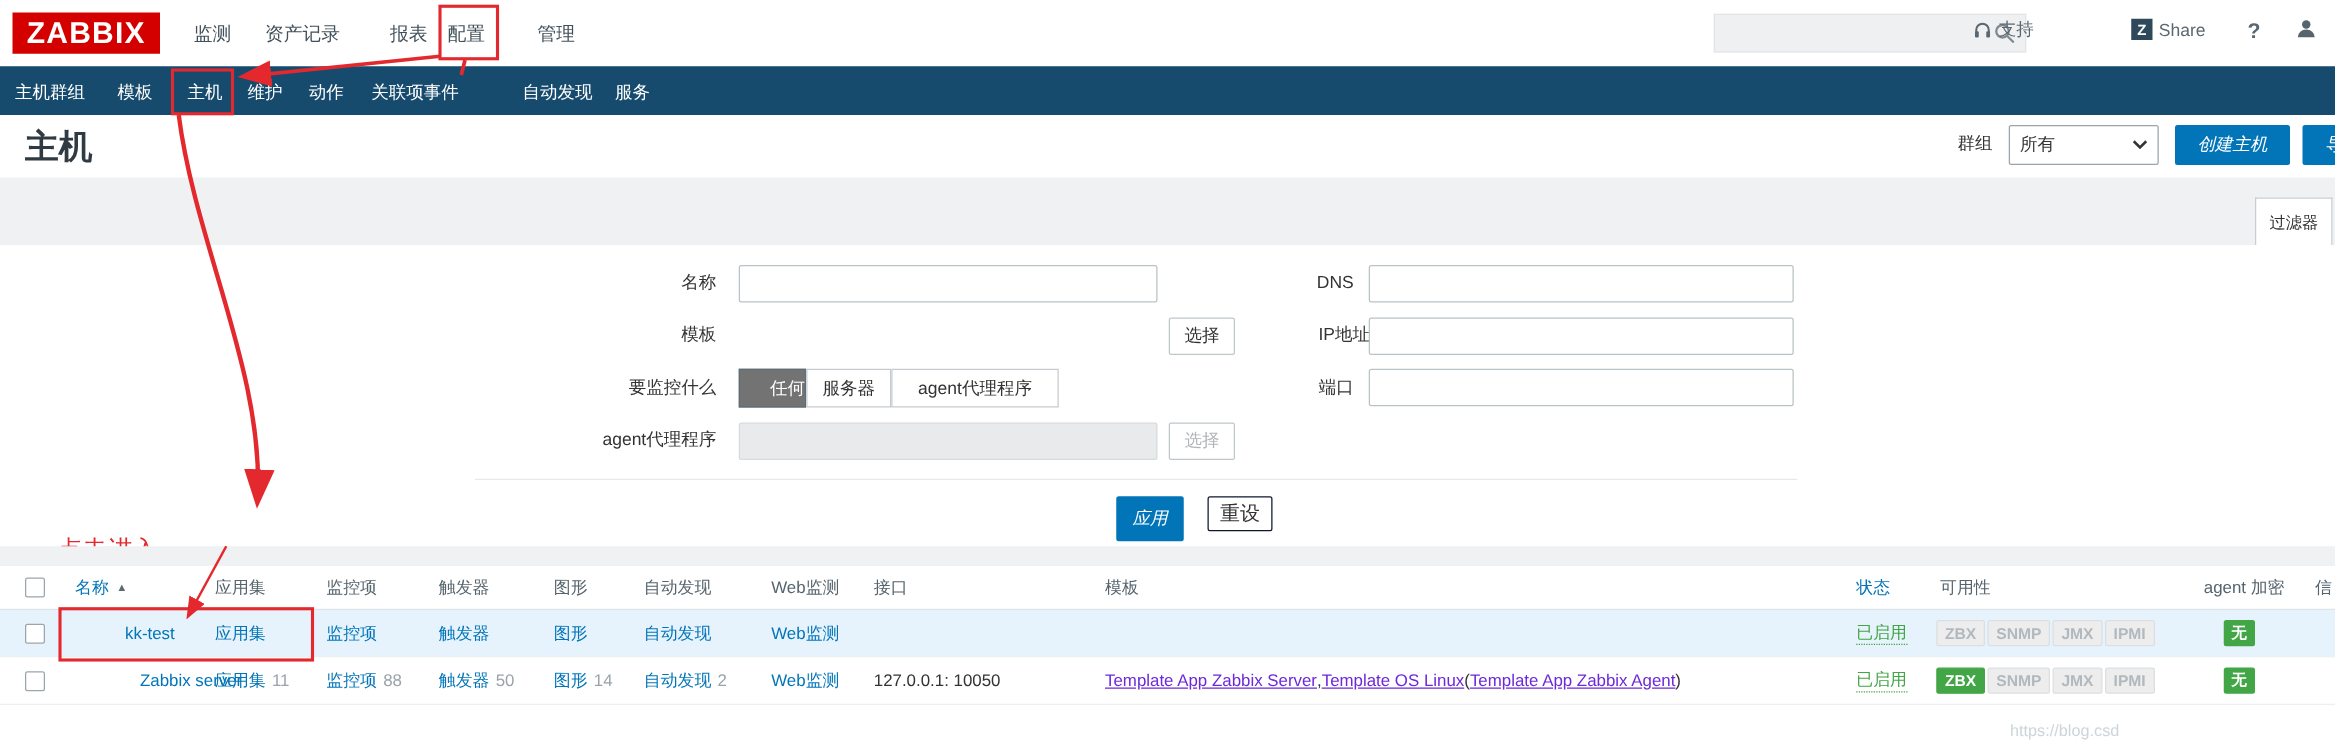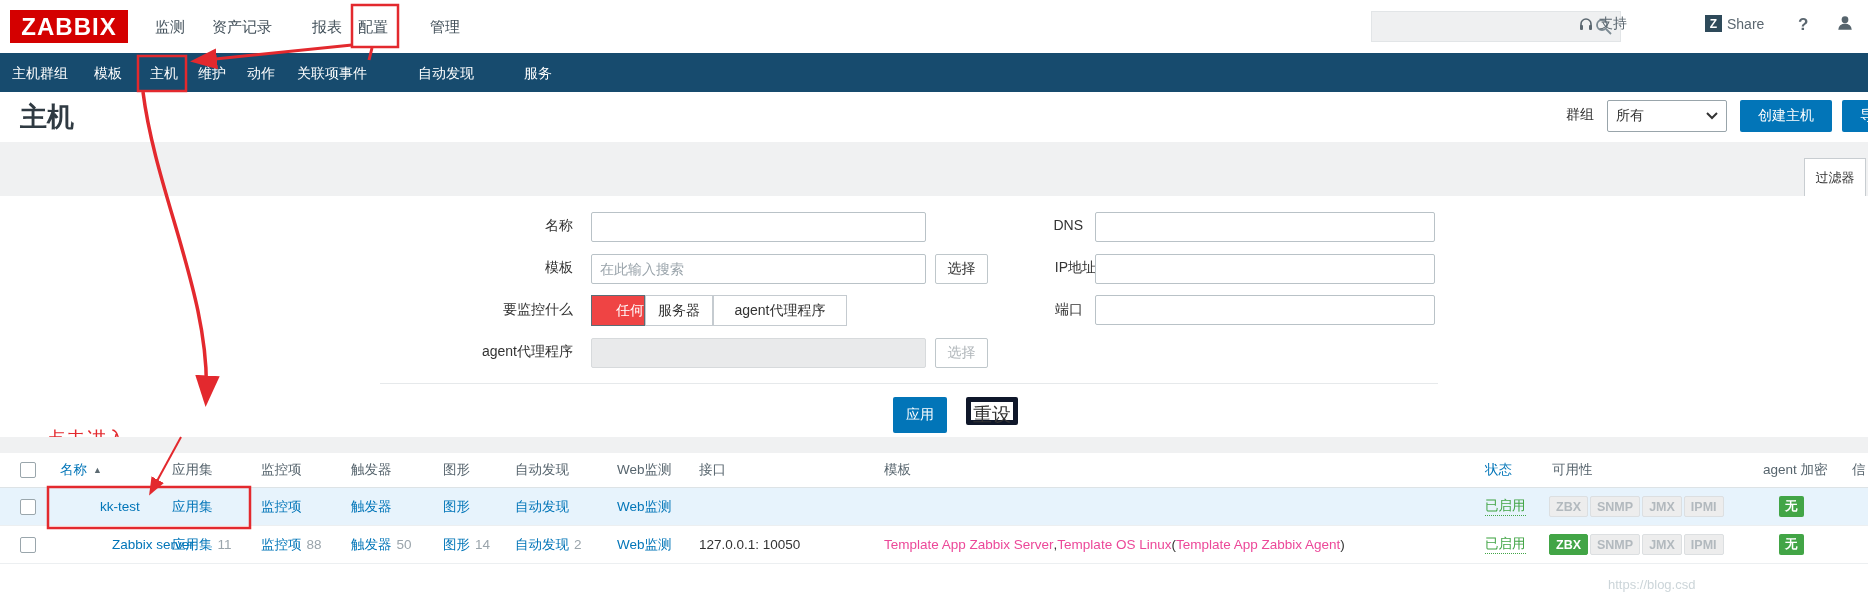"服务" div.abs { left: 524px -> 492px }
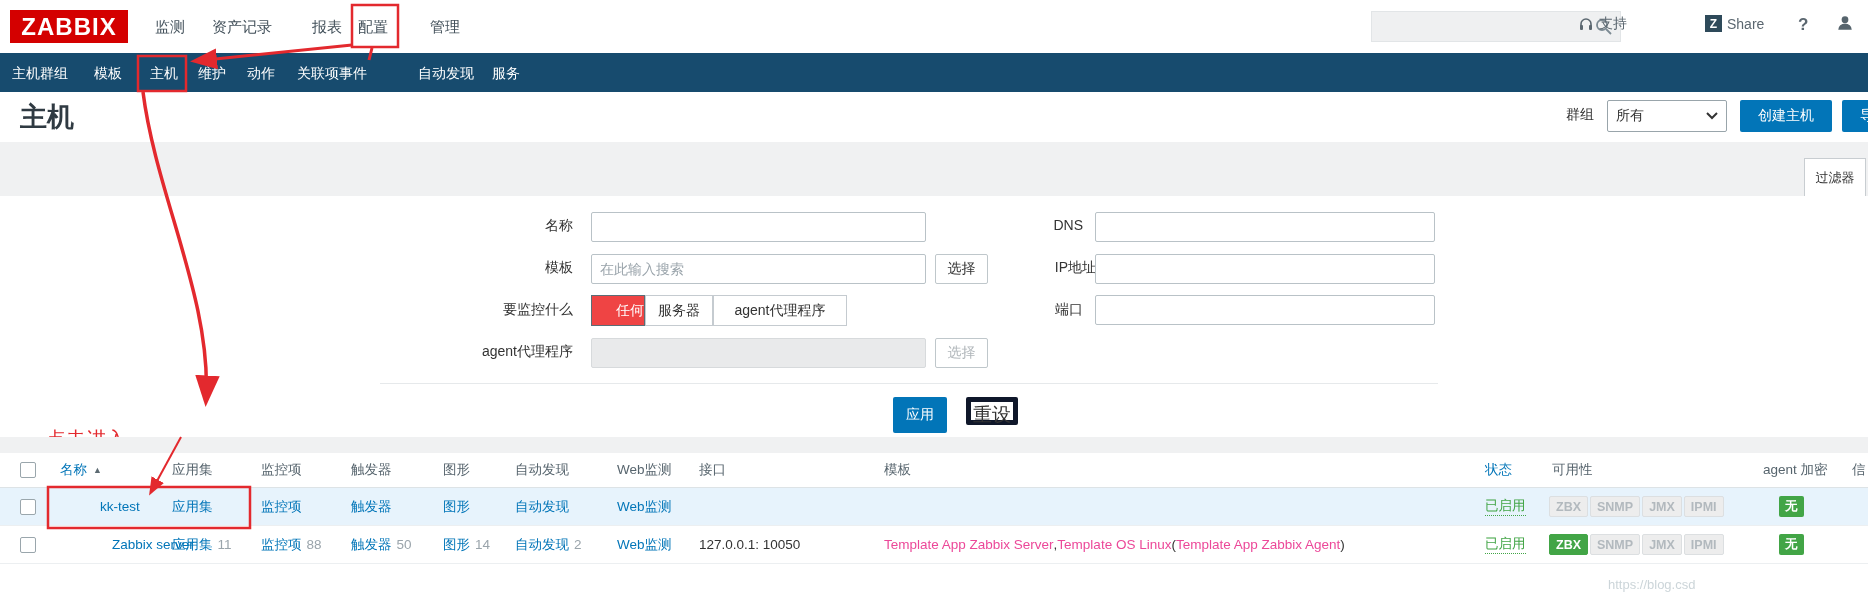"创建主机" .btn-blue { font-style: none -> italic }
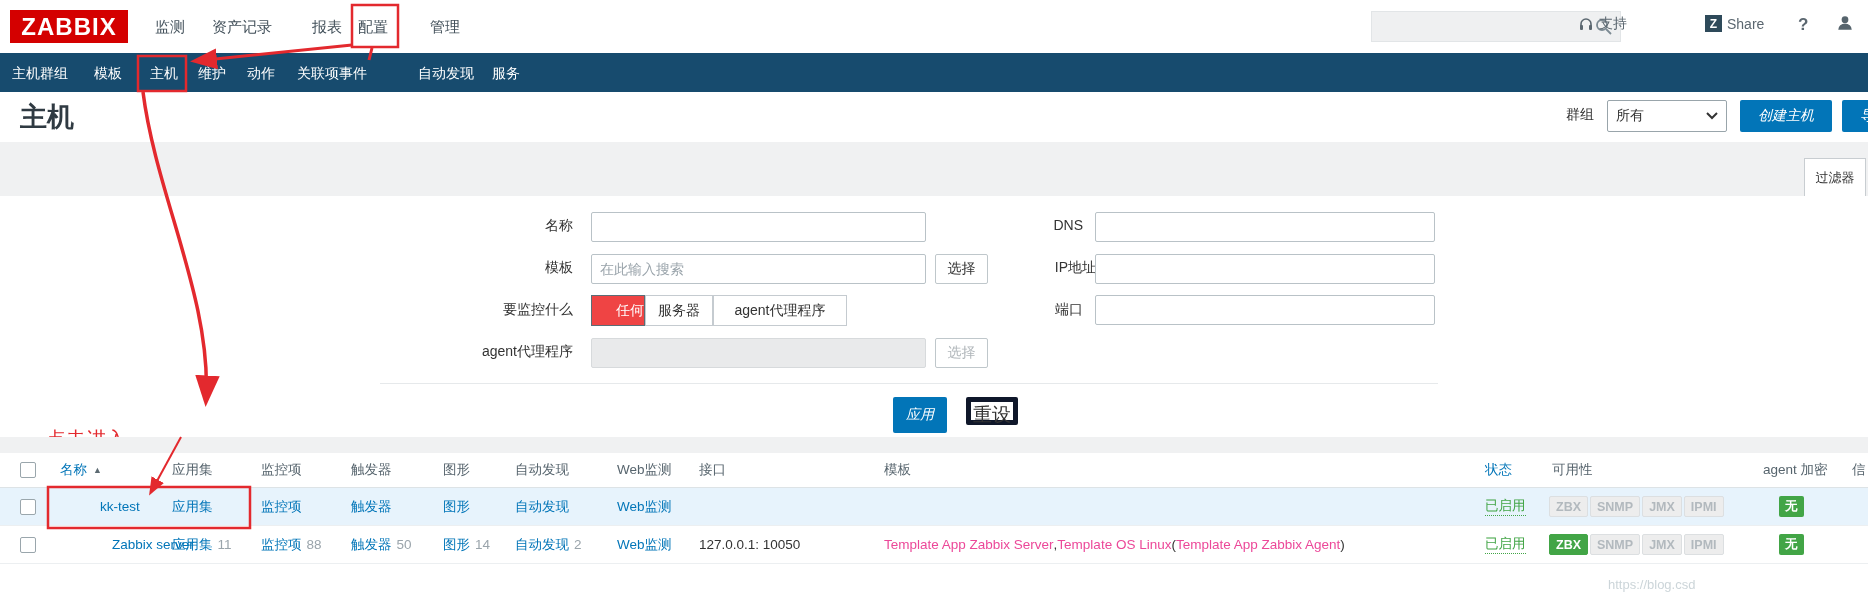"在此输入搜索" input.abs { html: <input> -> none }
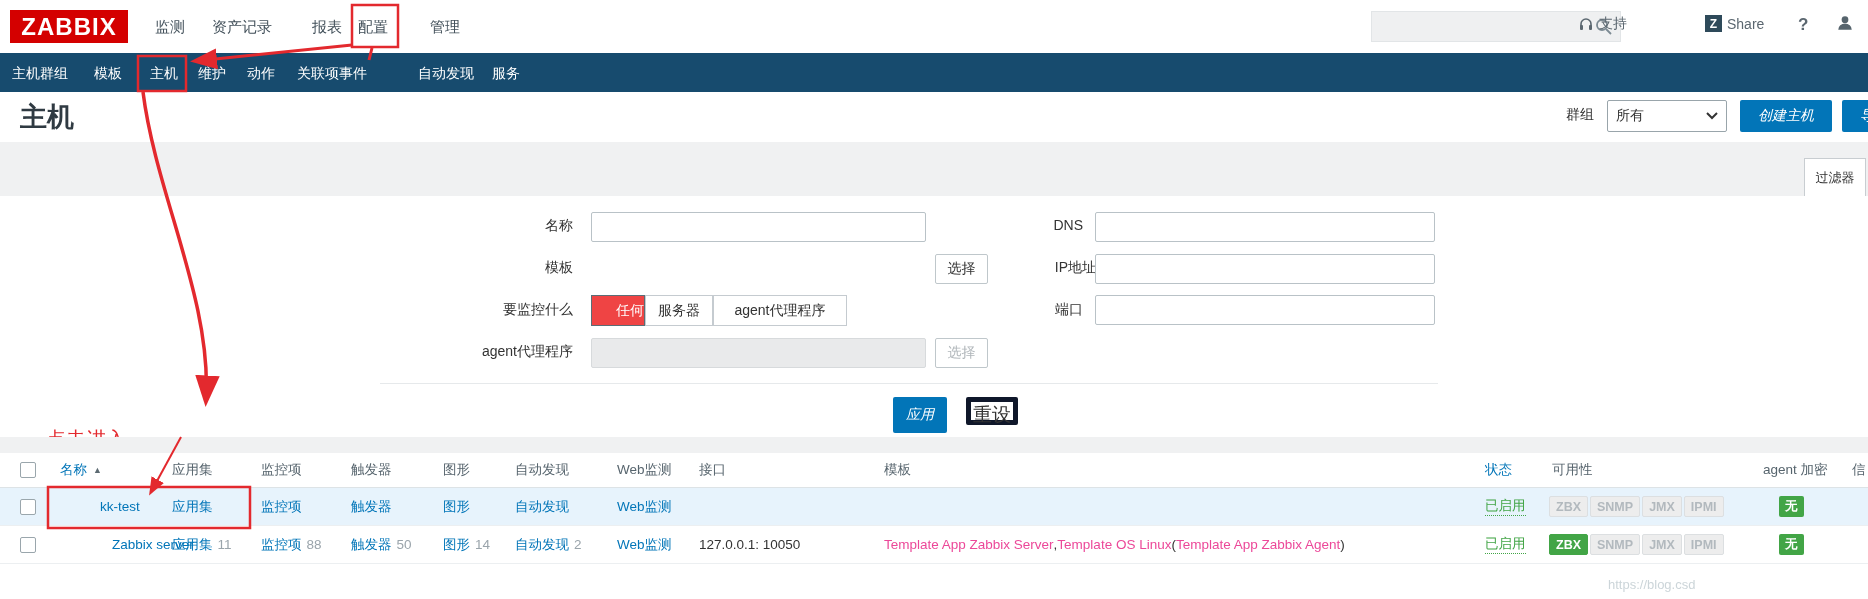"任何" .seg.on { background: #ef4444 -> #737373 }
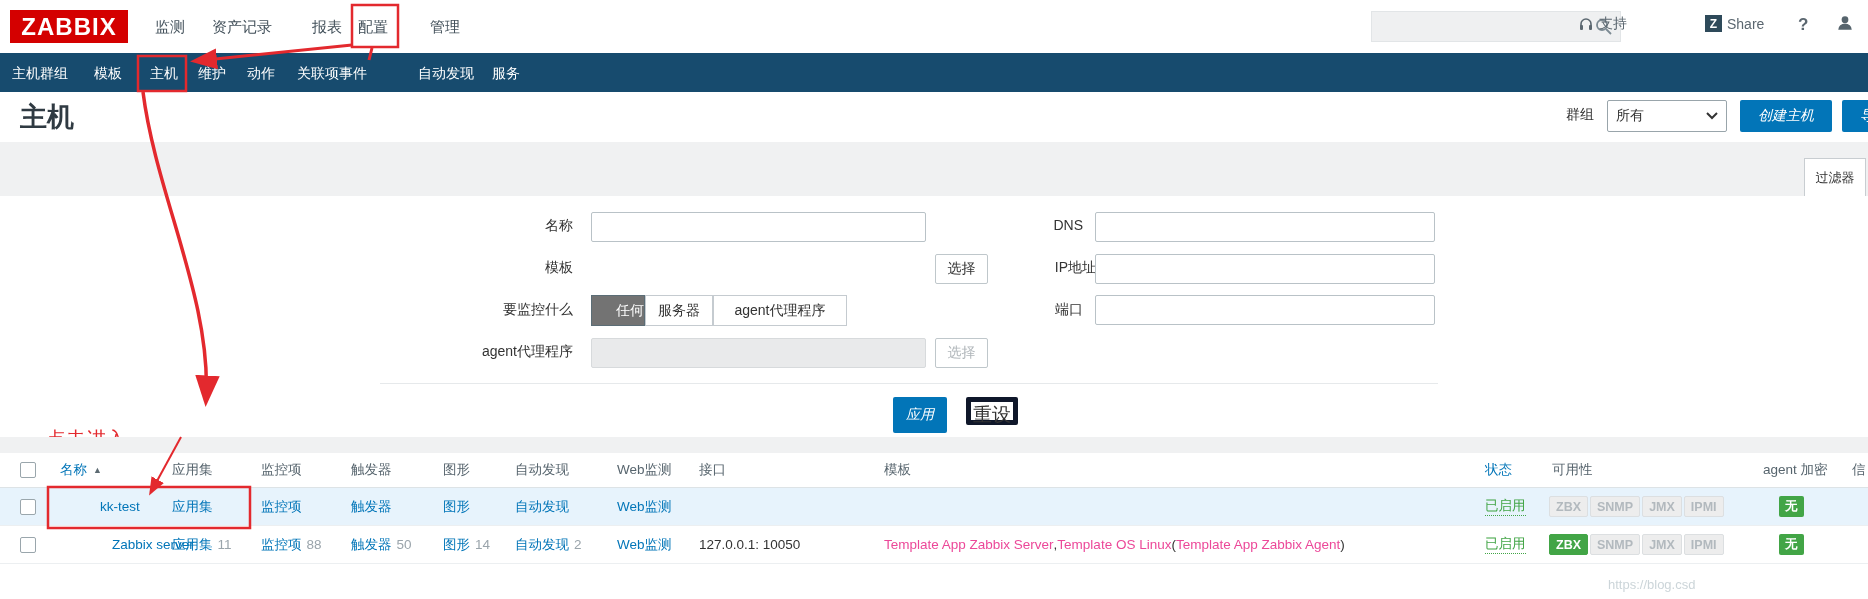"重设" .btn-reset { border: 5px solid #0f172a -> 1px solid #0f172a; font-size: 19px -> 16px }
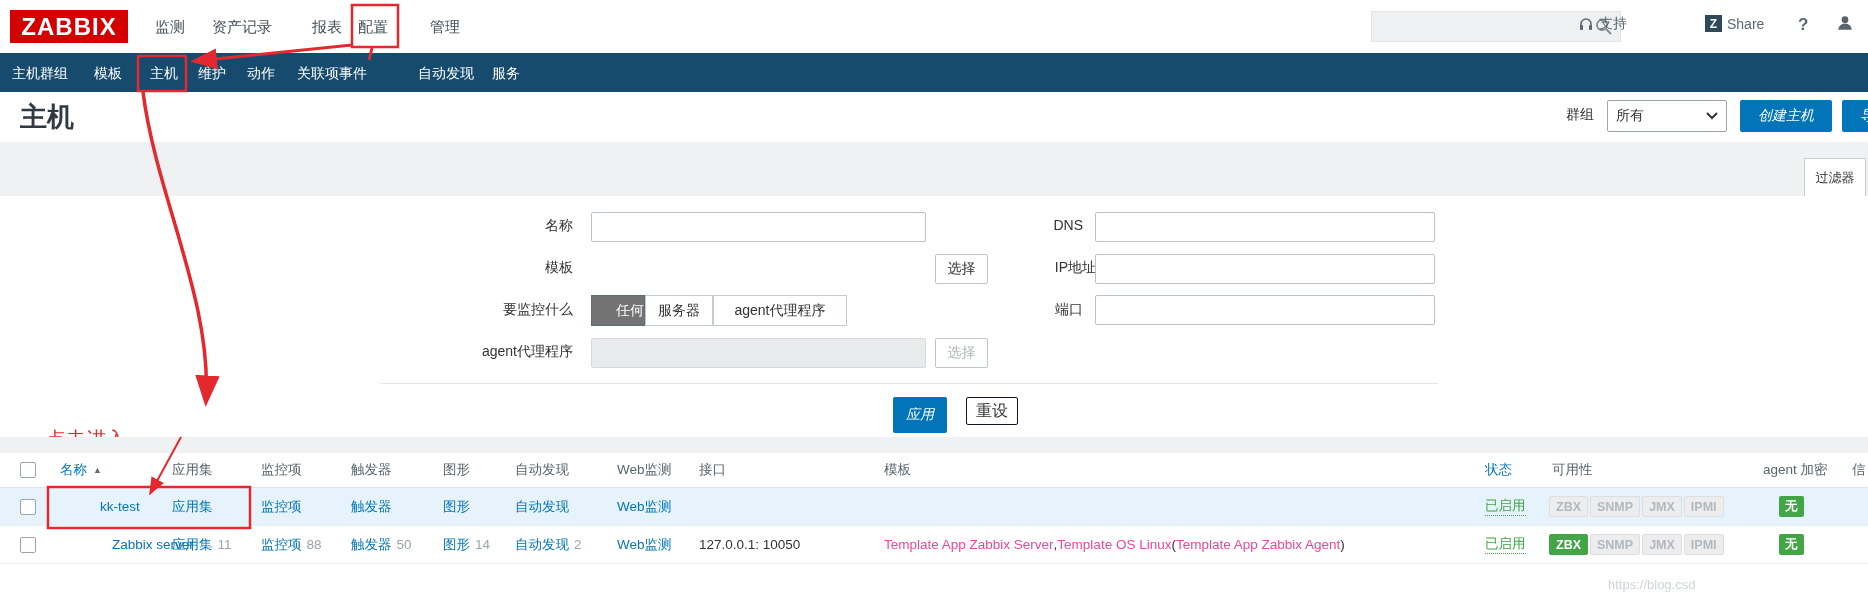"Template App Zabbix Server" .tpl-link { color: #ec4899 -> #6d28d9; text-decoration: none -> underline }
